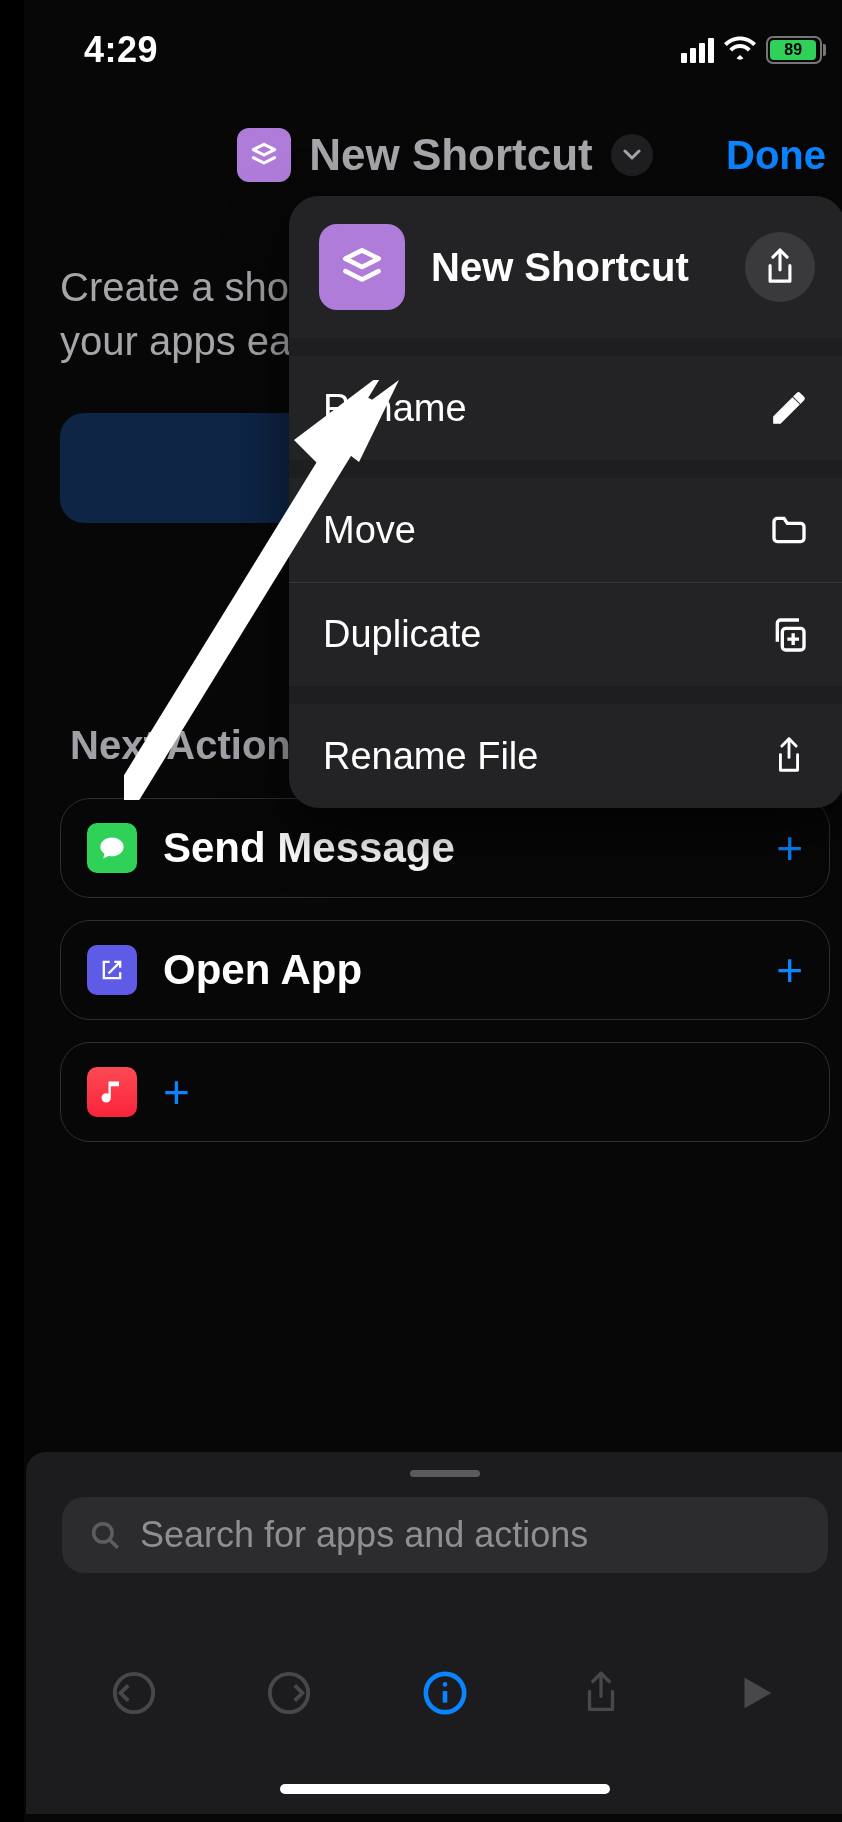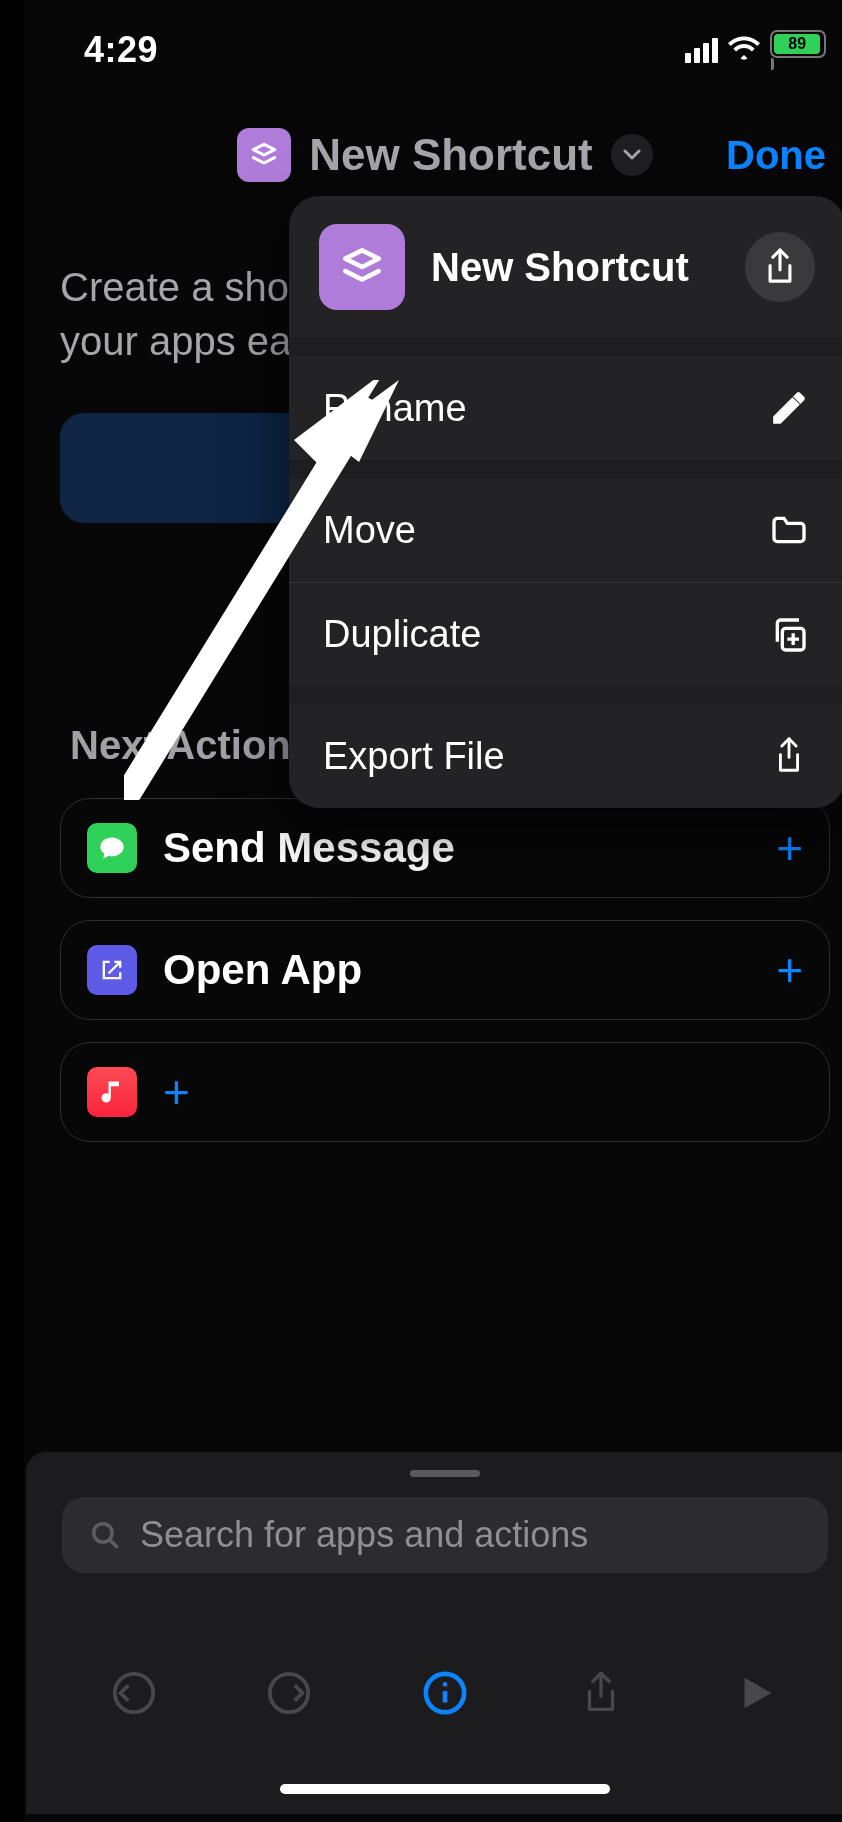"89" .battery { align-items: flex-start -> center; flex-direction: column -> none }
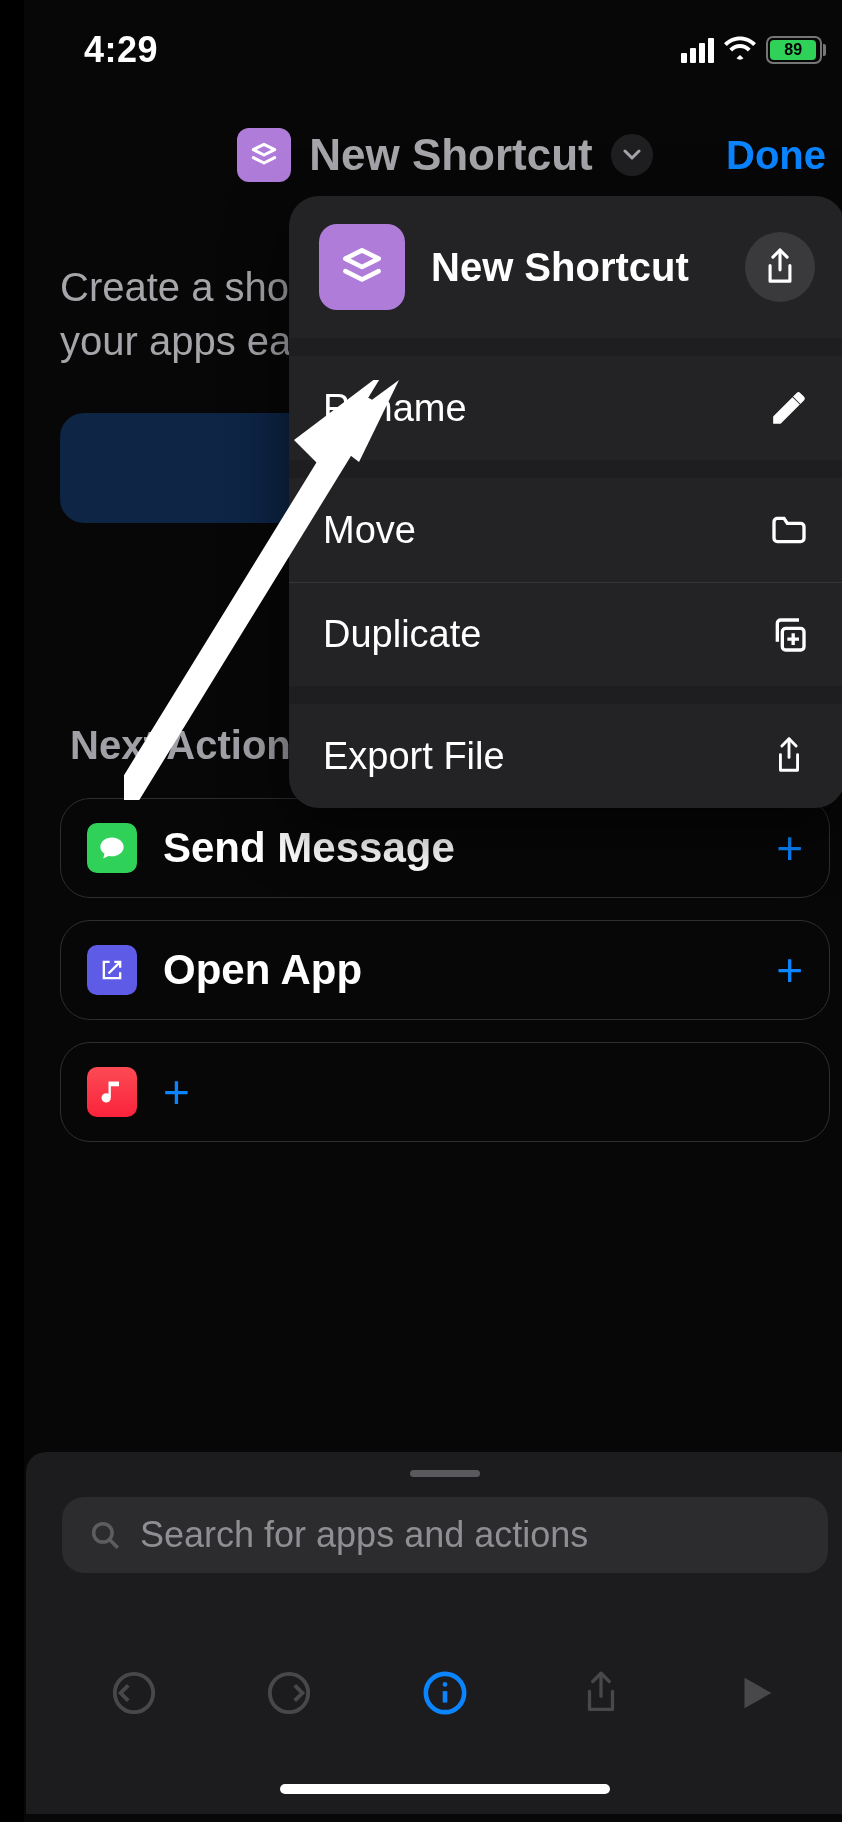"Export File" span.ctx-row-label { text: Export -> Rename }
